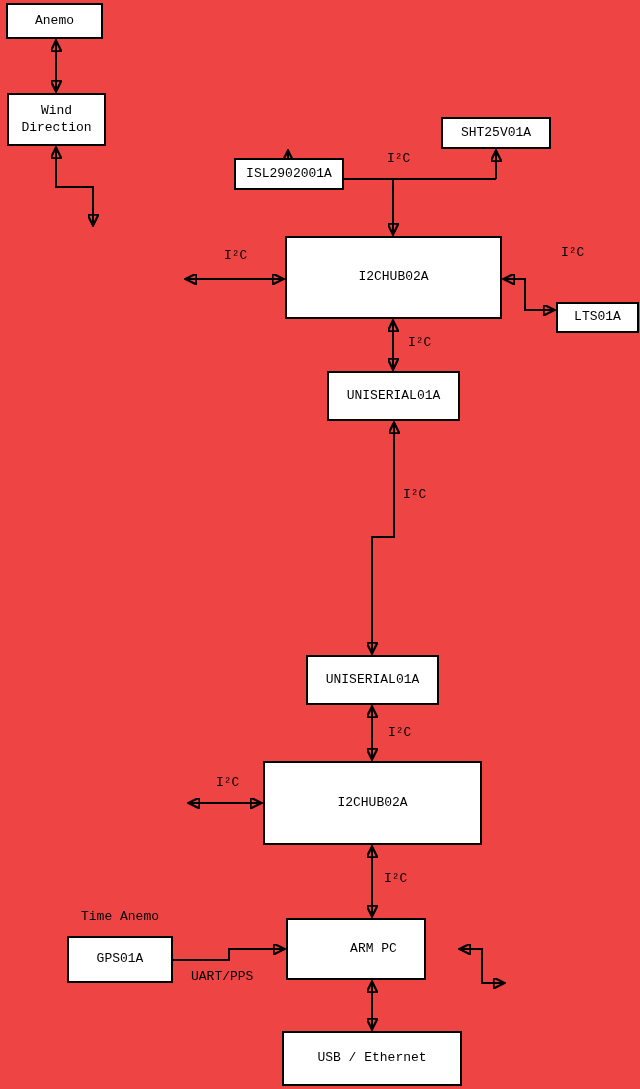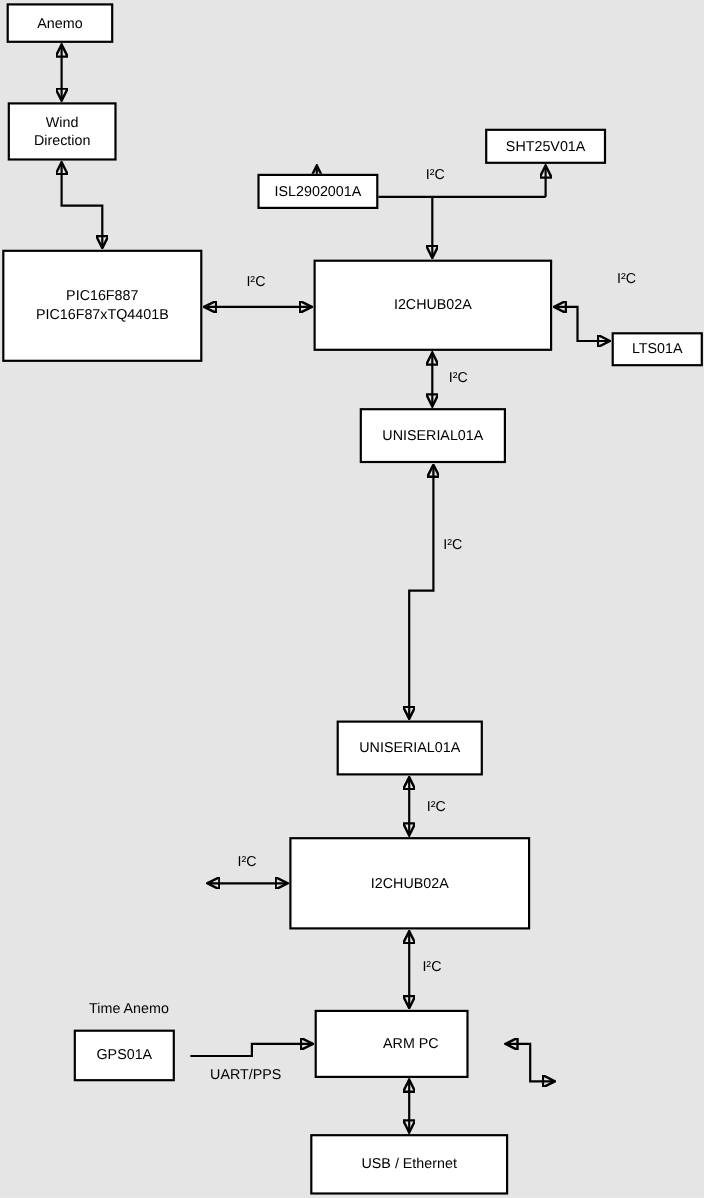"Anemo" .canvas { background: #e5e5e5 -> #ef4444; font-family: Liberation Sans, sans-serif -> Liberation Mono, monospace }
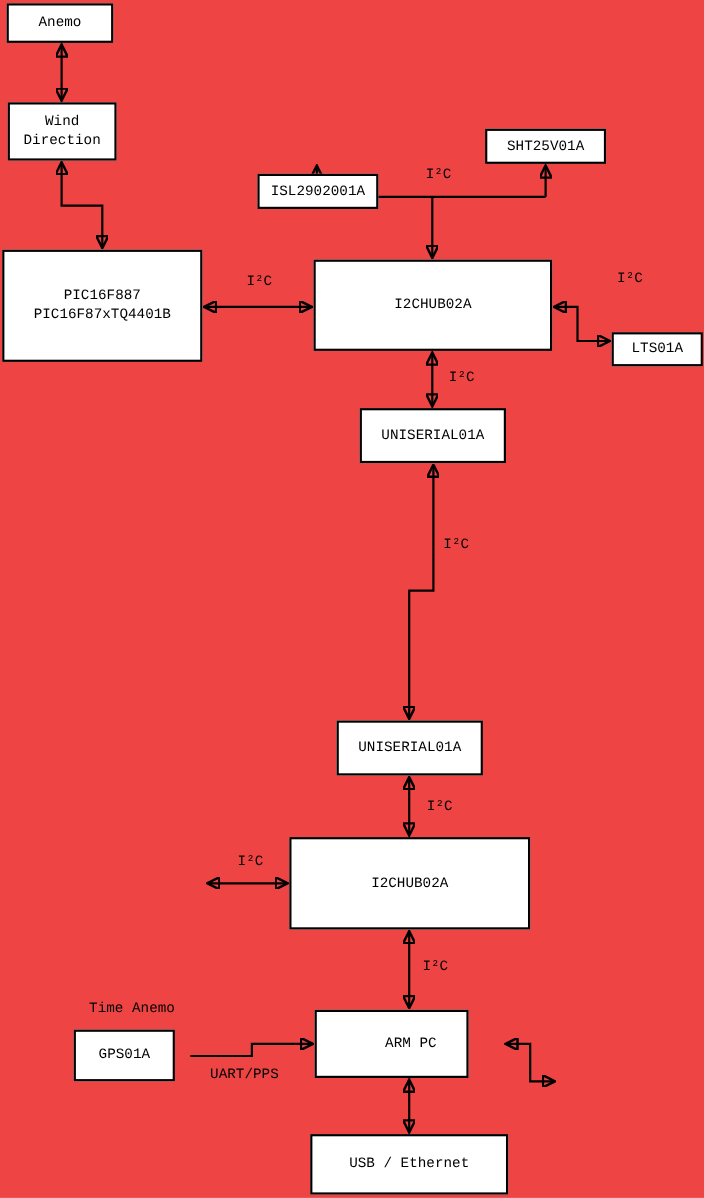"PIC16F887" div.node { html: <div>PIC16F887 PIC16F87xTQ4401B</div> -> none }
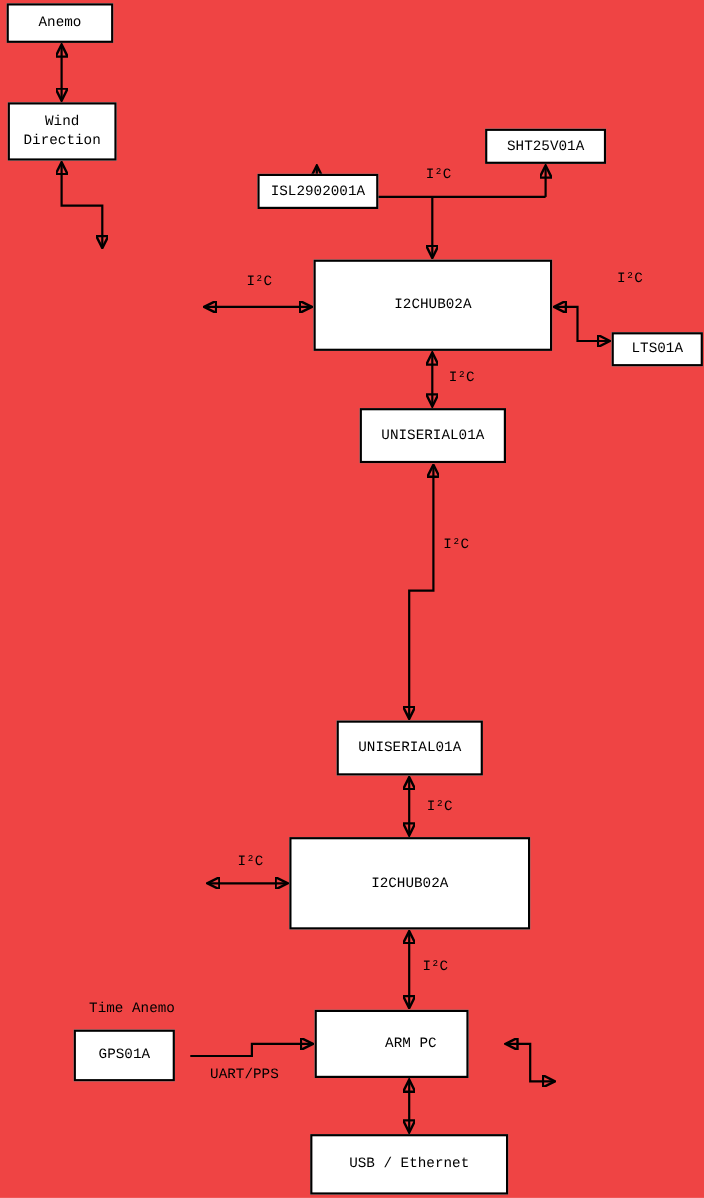"GPS01A" div.node { width: 92px -> 106px }
